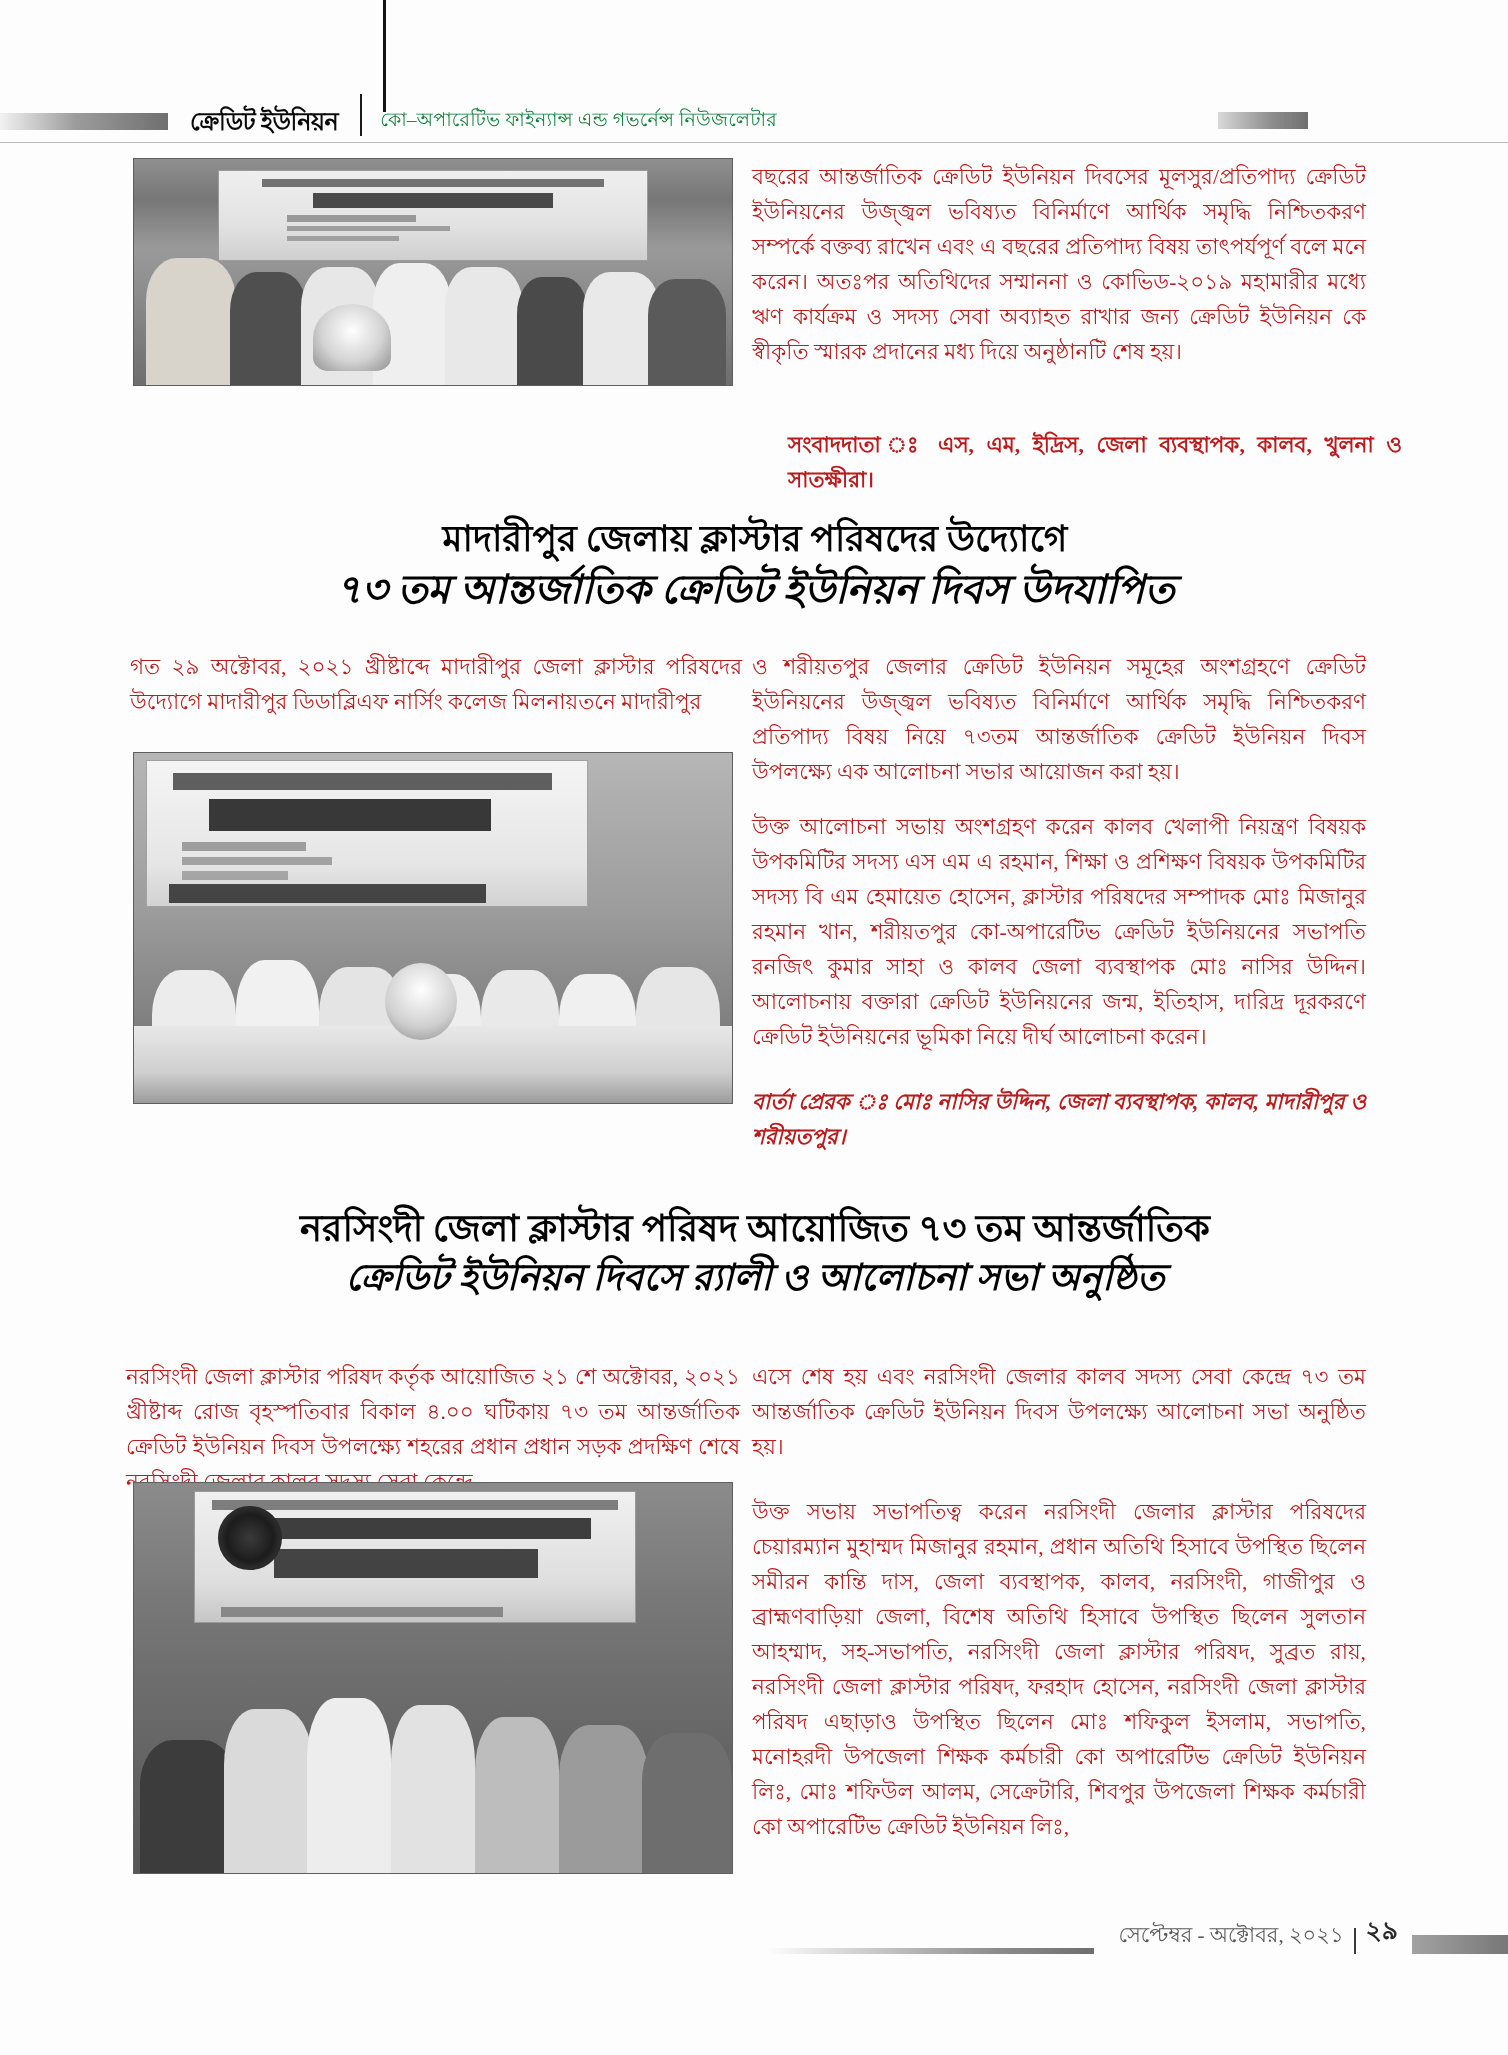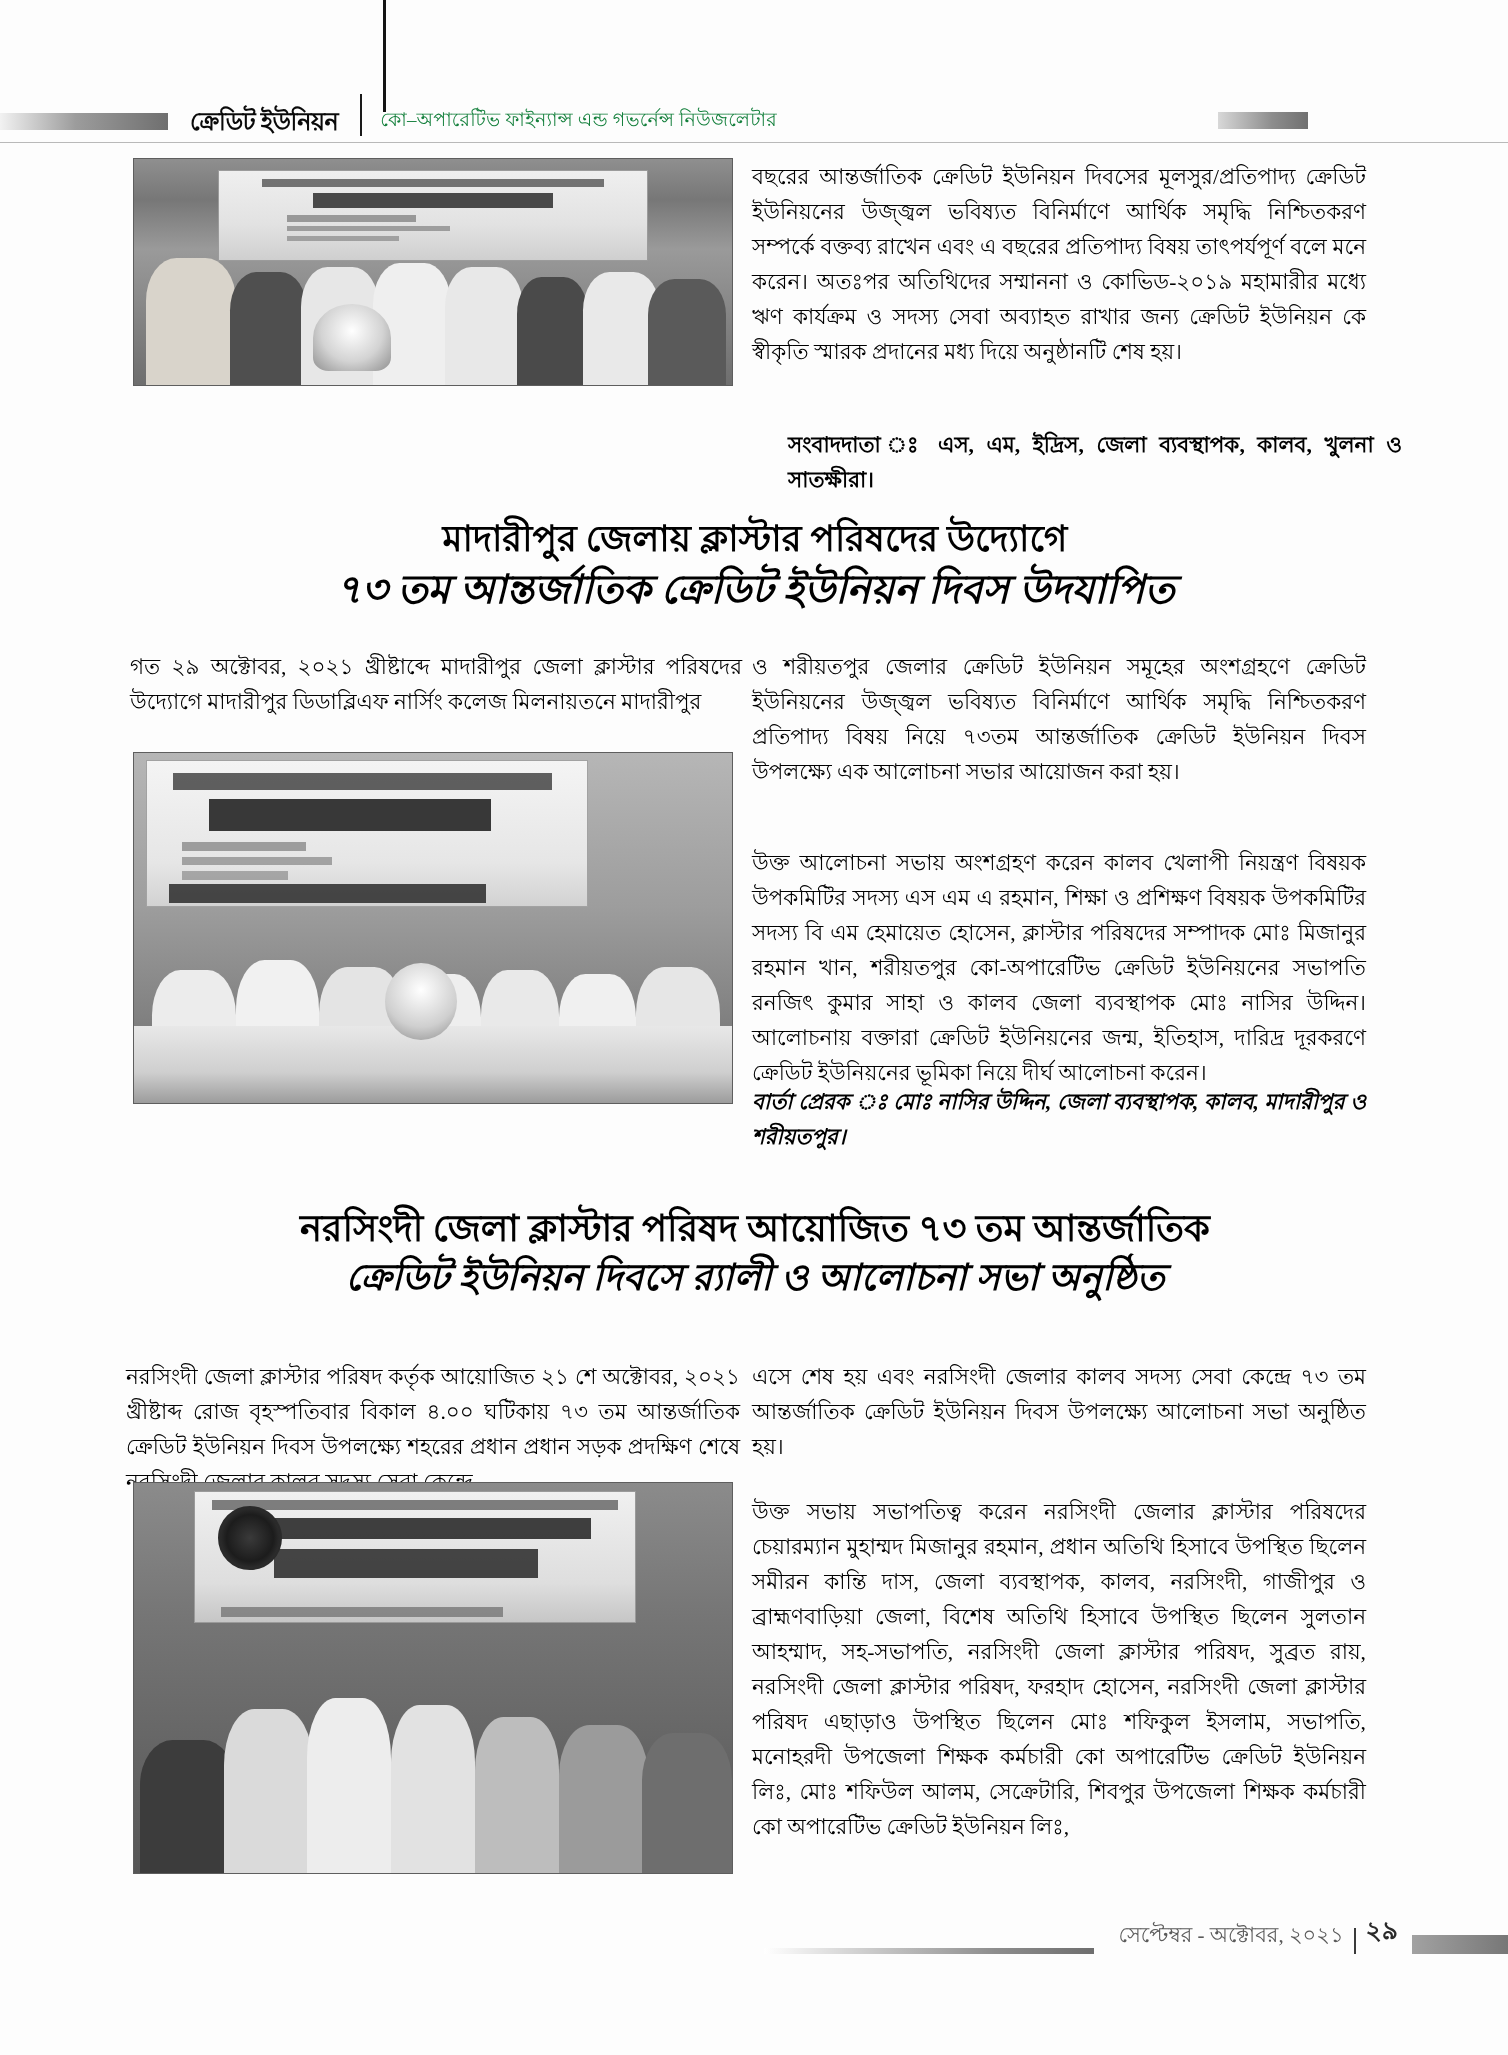"বছরের আন্তর্জাতিক ক্রেডিট ইউনিয়ন দিবসের" .body-col { color: #000000 -> #b91c1c }
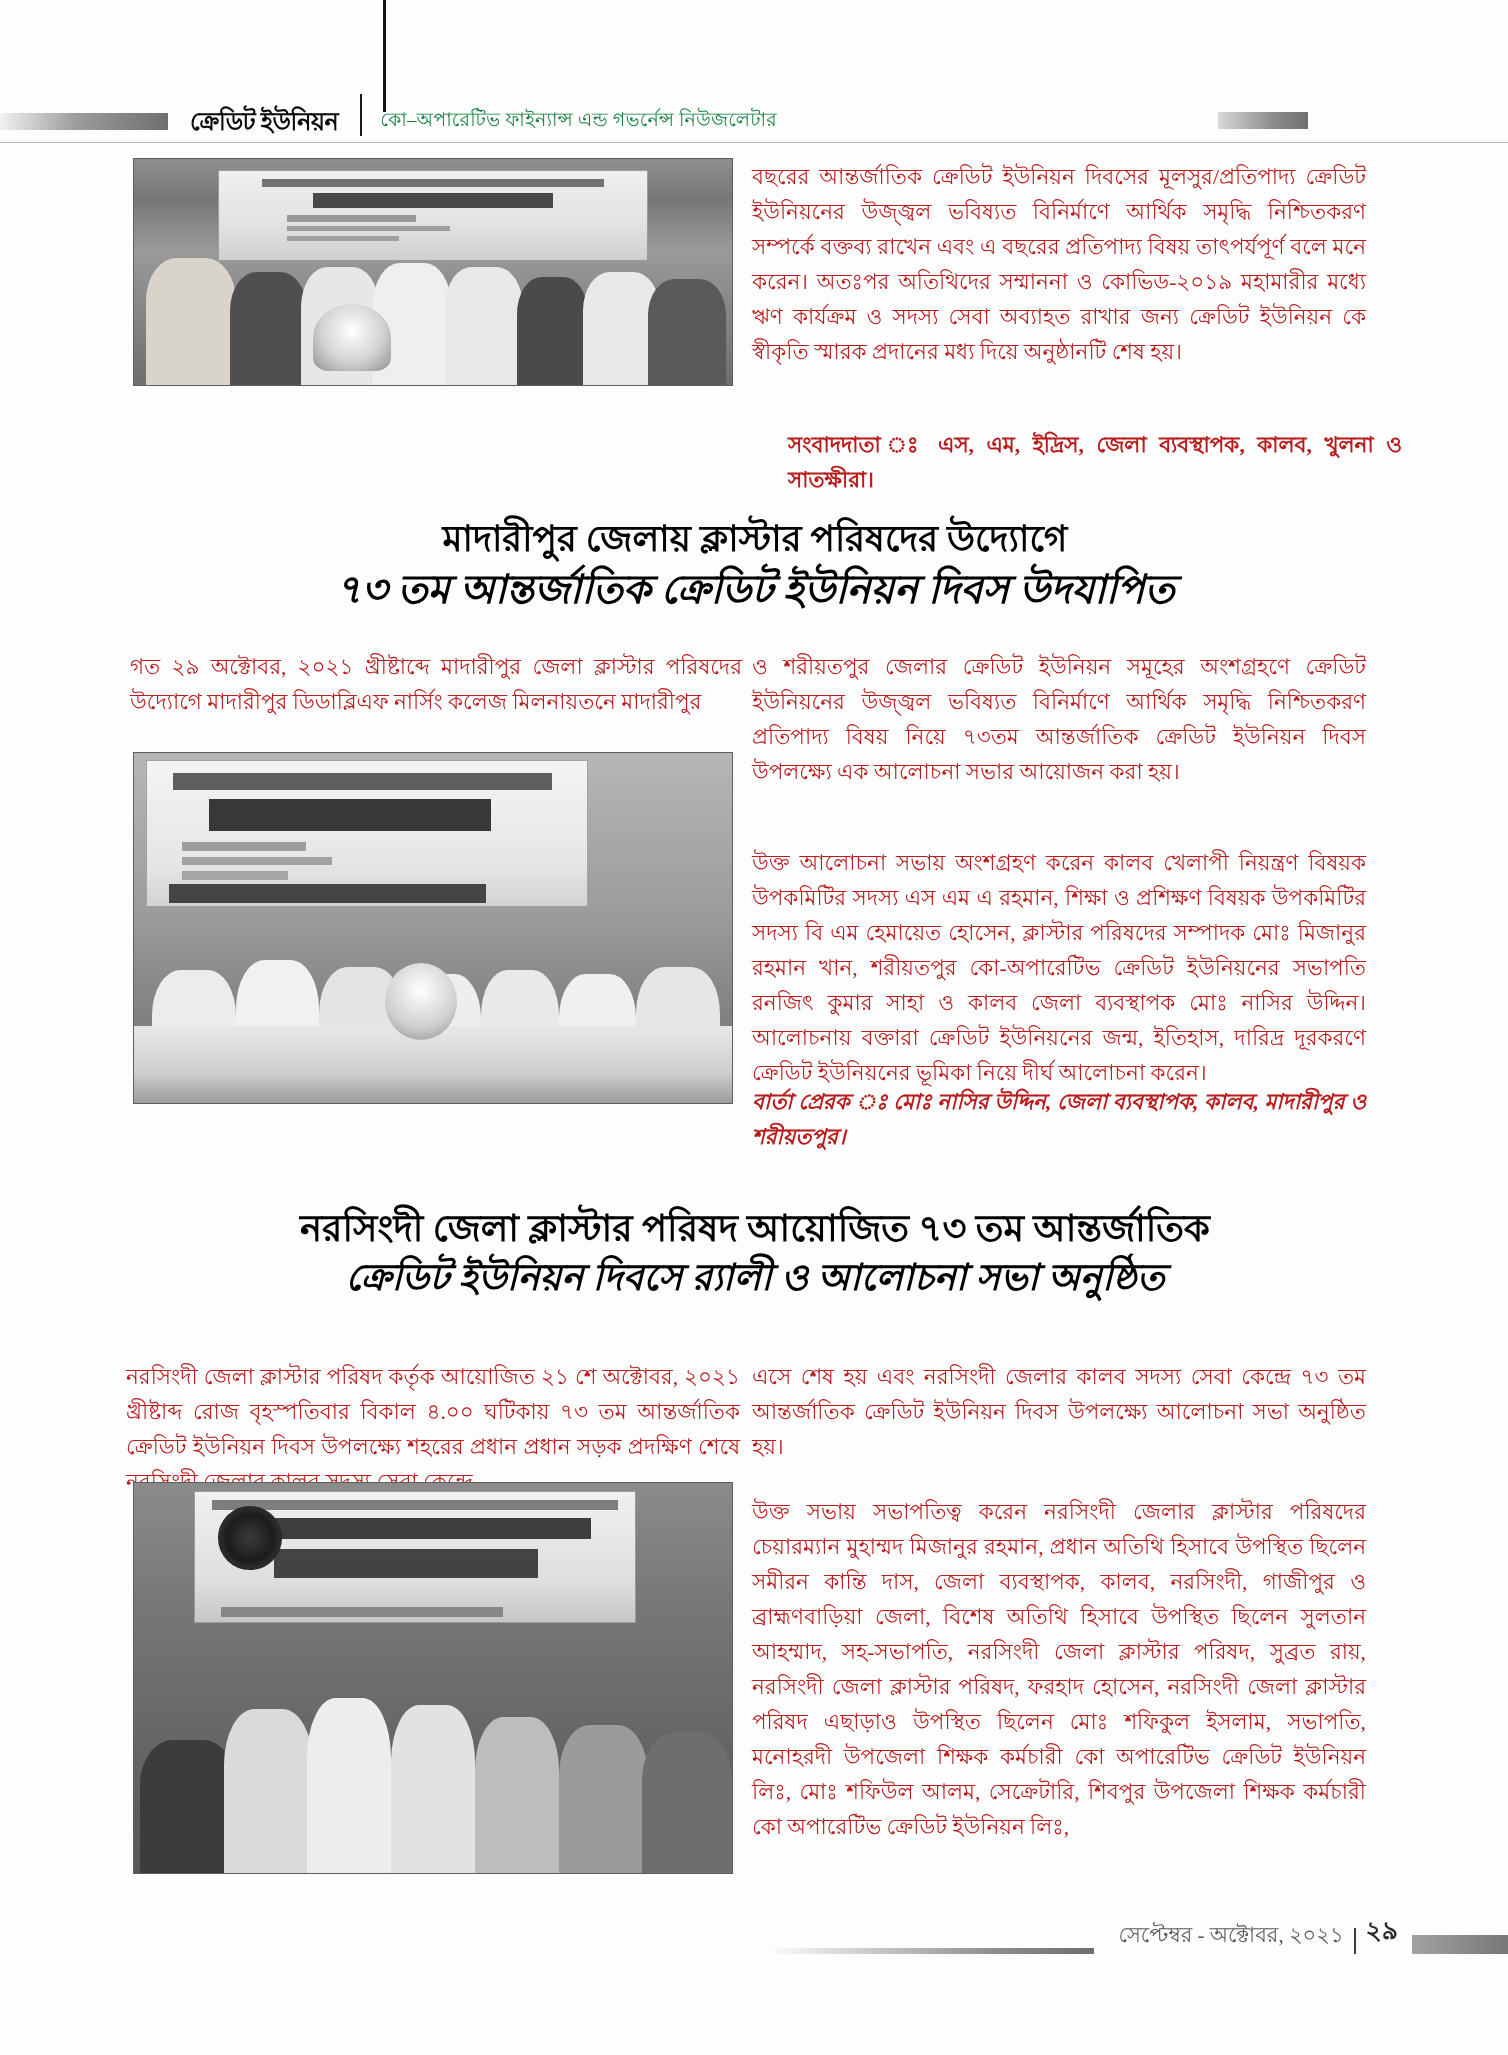"উক্ত আলোচনা সভায় অংশগ্রহণ করেন" #a2-right-2 { margin-top: 36px -> none }
